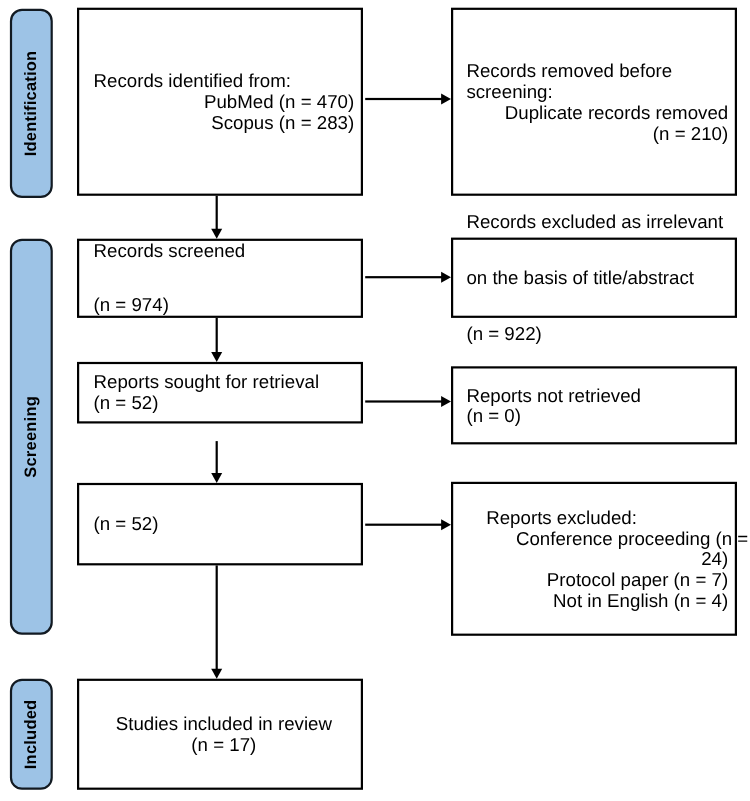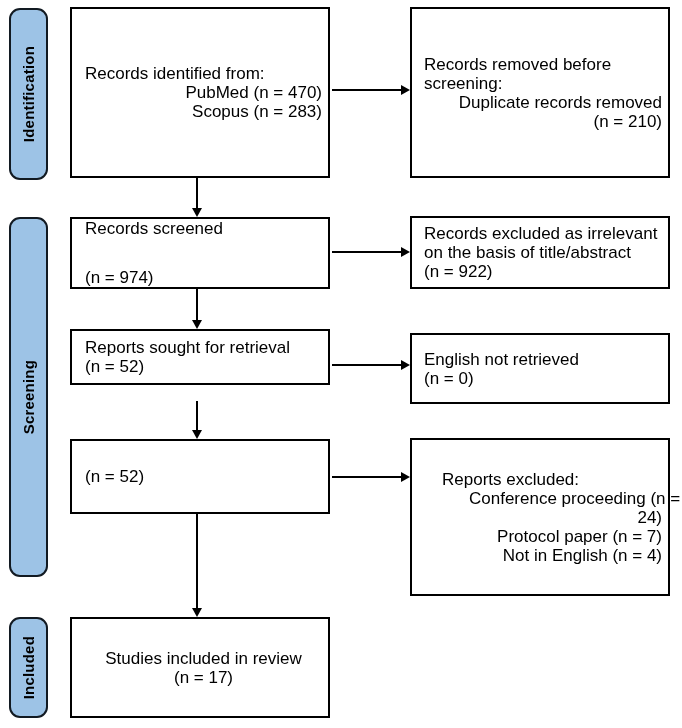"Records excluded as irrelevant" div.box { gap: none -> 32px }
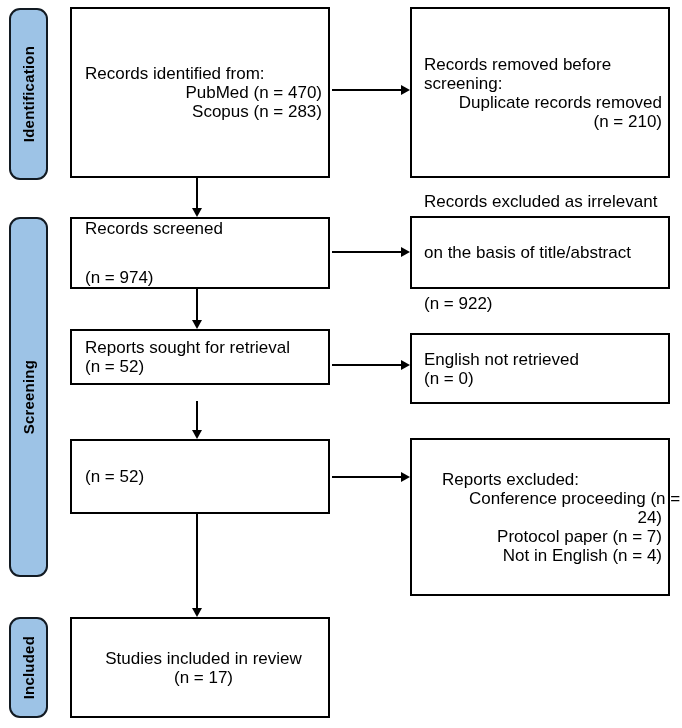"English not retrieved" div.ln { text: English -> Reports }
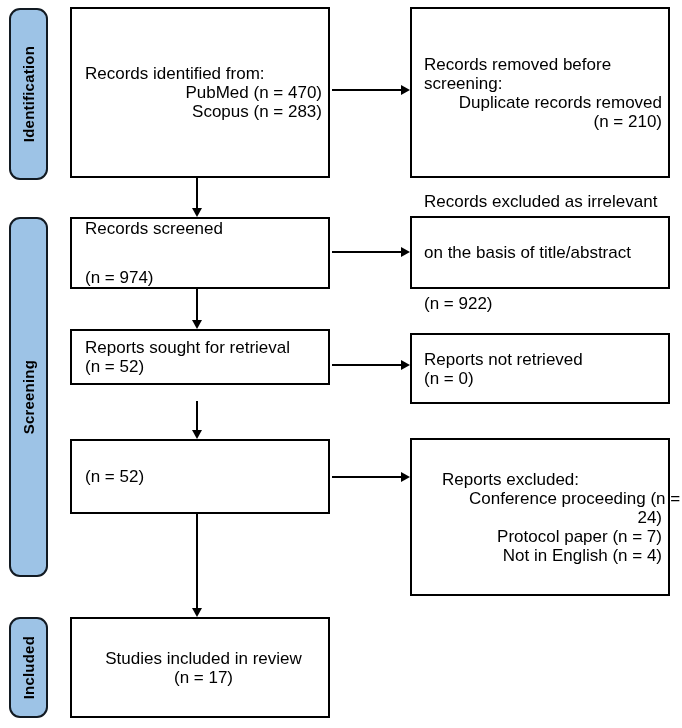"Reports excluded:" div.box { height: 158px -> 140px }
